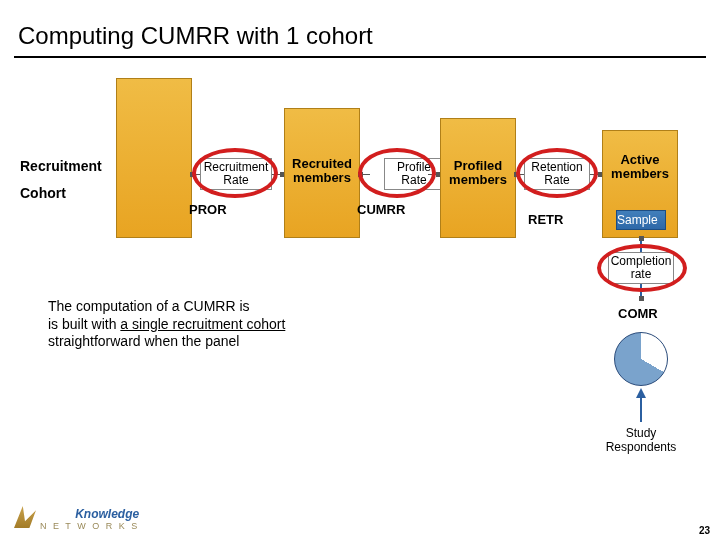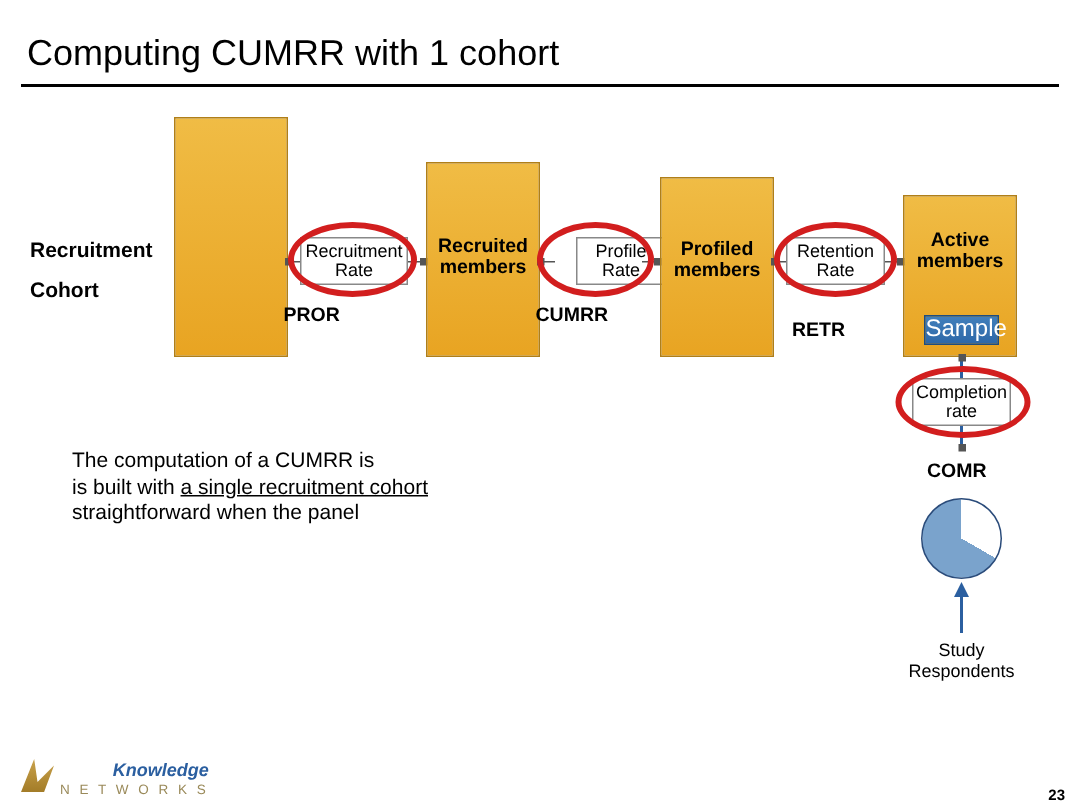"Sample" .sample-box { font-size: 16px -> 12px }
